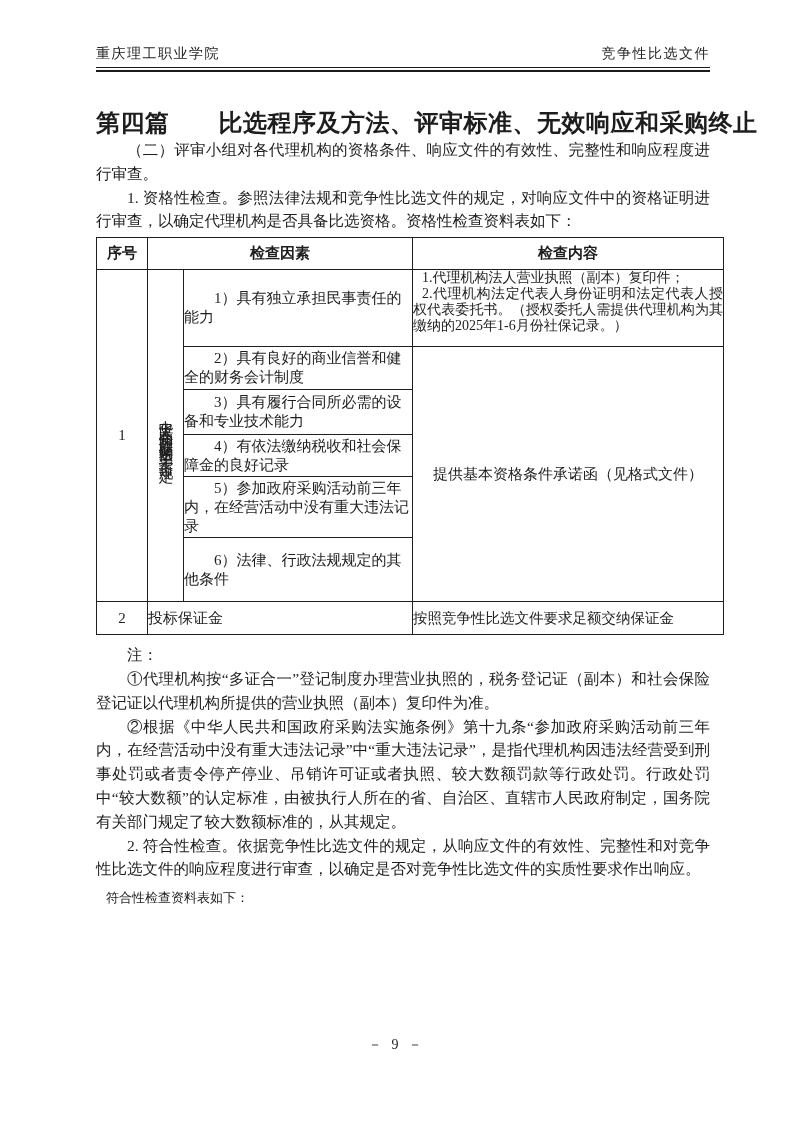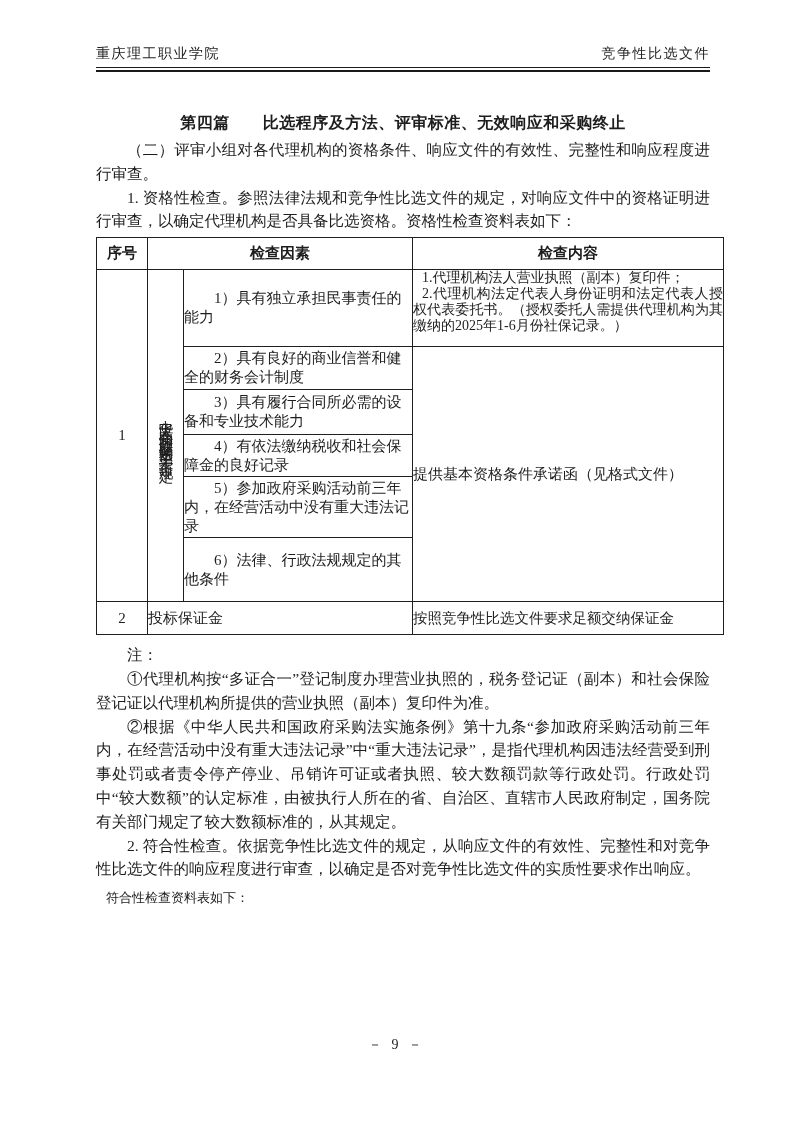"第四篇 比选程序及方法、评审标准、无效响应和采购终止" .doc-title { font-size: 16px -> 24px }
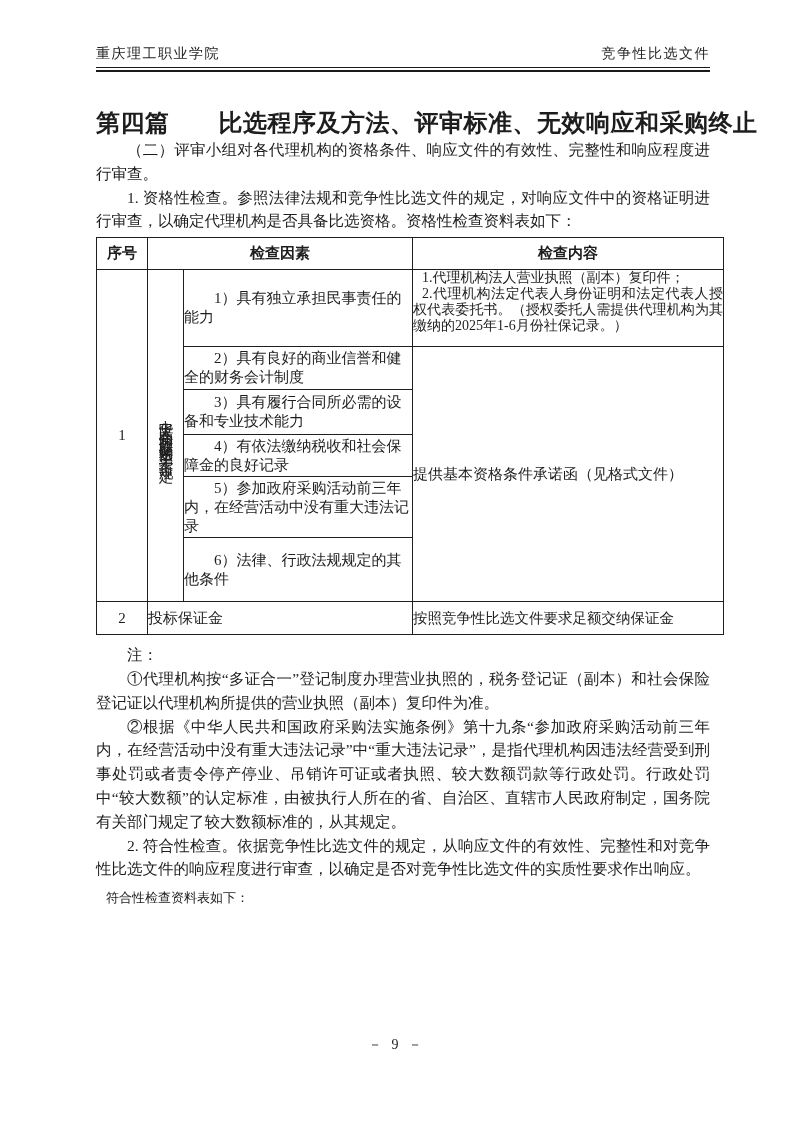"提供基本资格条件承诺函（见格式文件）" .content-bottom { text-align: left -> center }
